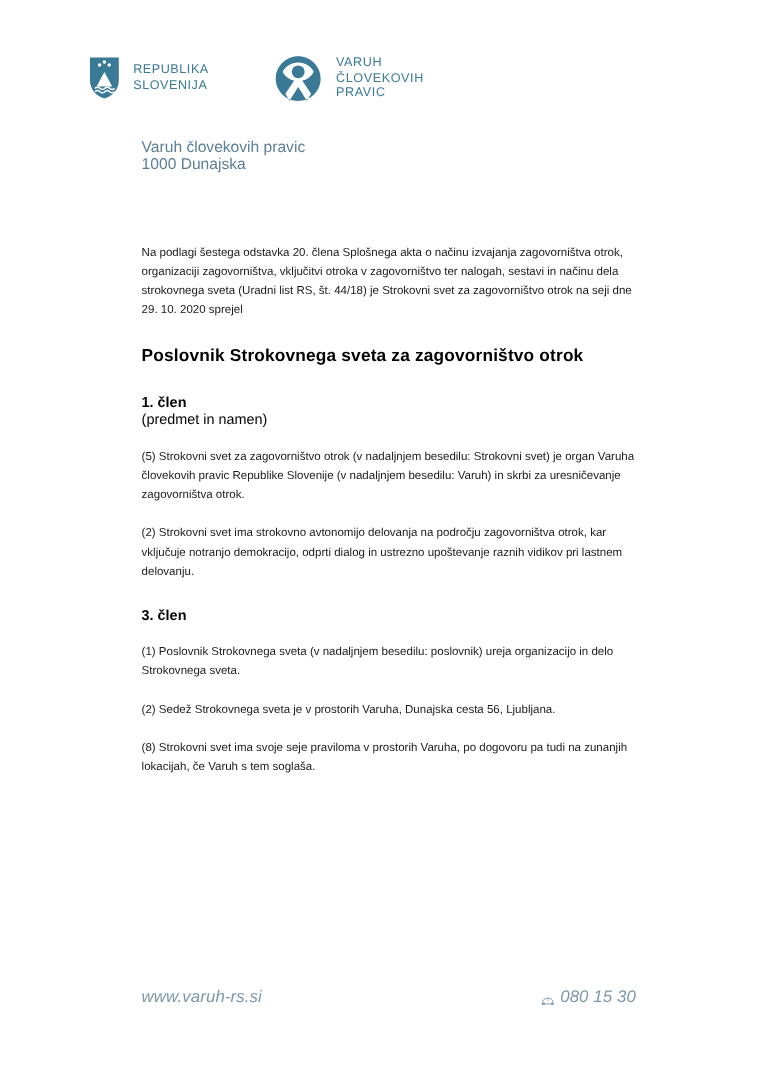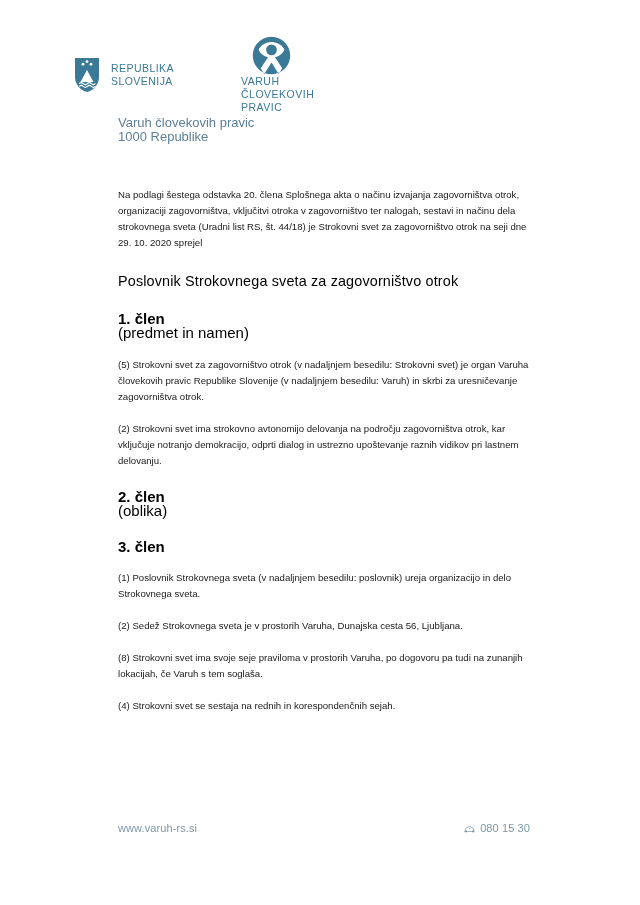"REPUBLIKA" .logo-band { top: 44px -> 34px }
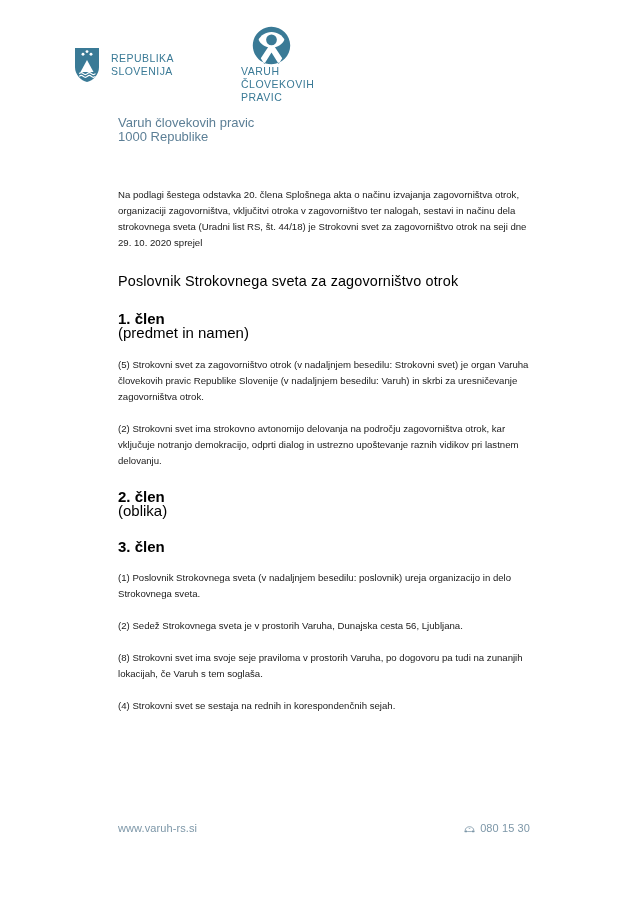"VARUH" .logo-group.varuh { flex-direction: column -> none }
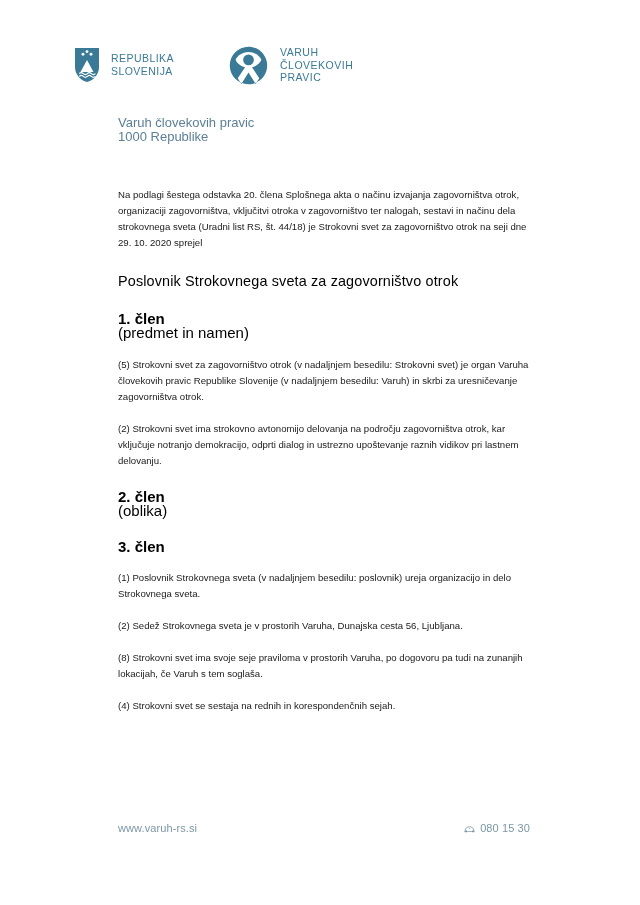"1000 Republike" div { text: Republike -> Dunajska }
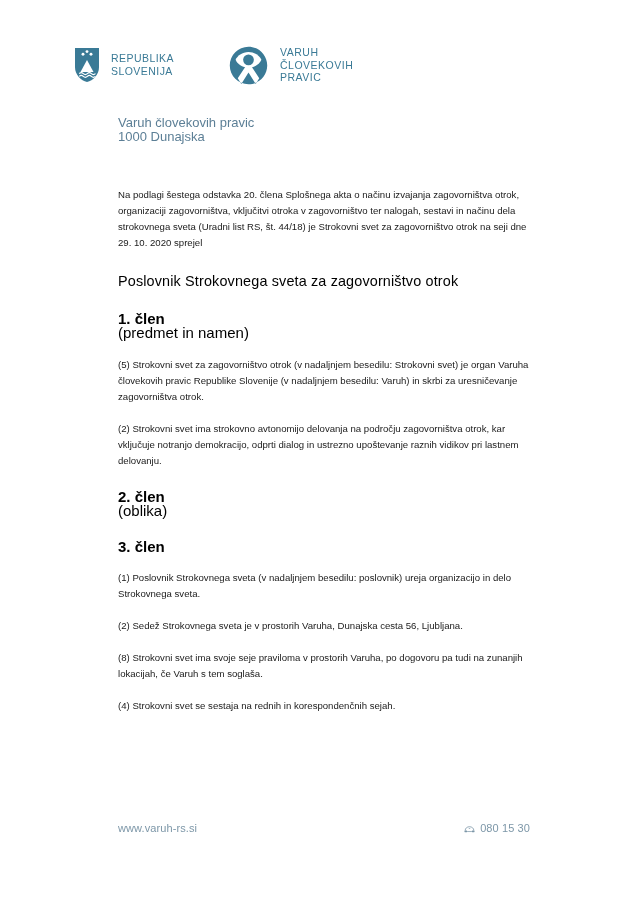"Na podlagi šestega odstavka 20." .intro { margin: 42px 0 0 0 -> 58px 0 0 0 }
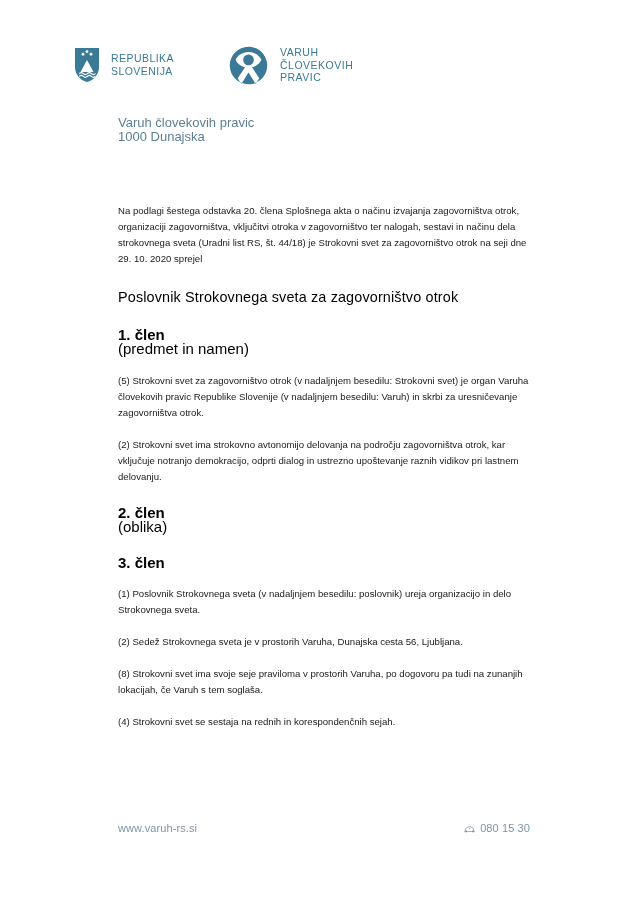"Poslovnik Strokovnega sveta za" h1.doc-title { font-weight: normal -> bold }
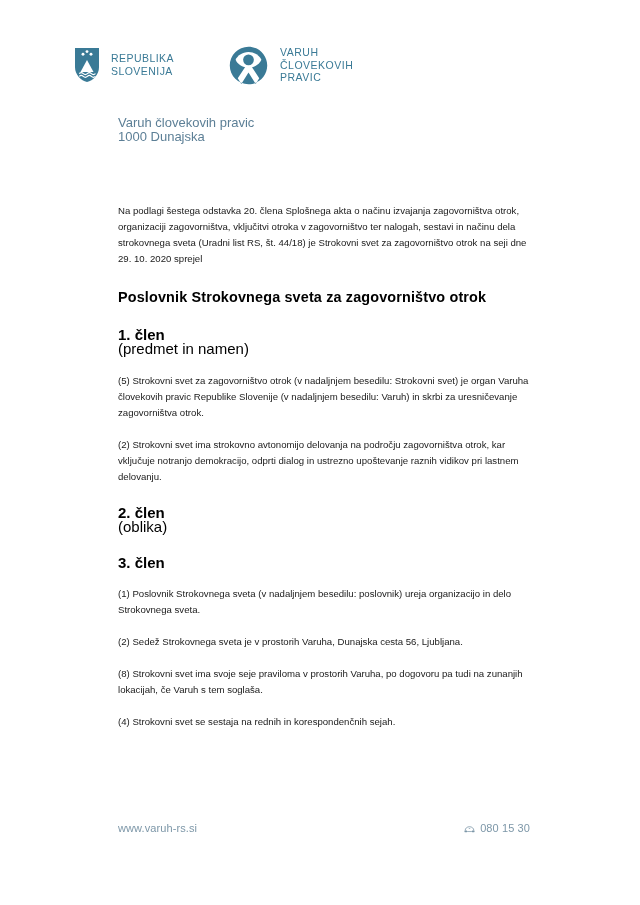"1. člen" .article-head { font-size: 15px -> 12px }
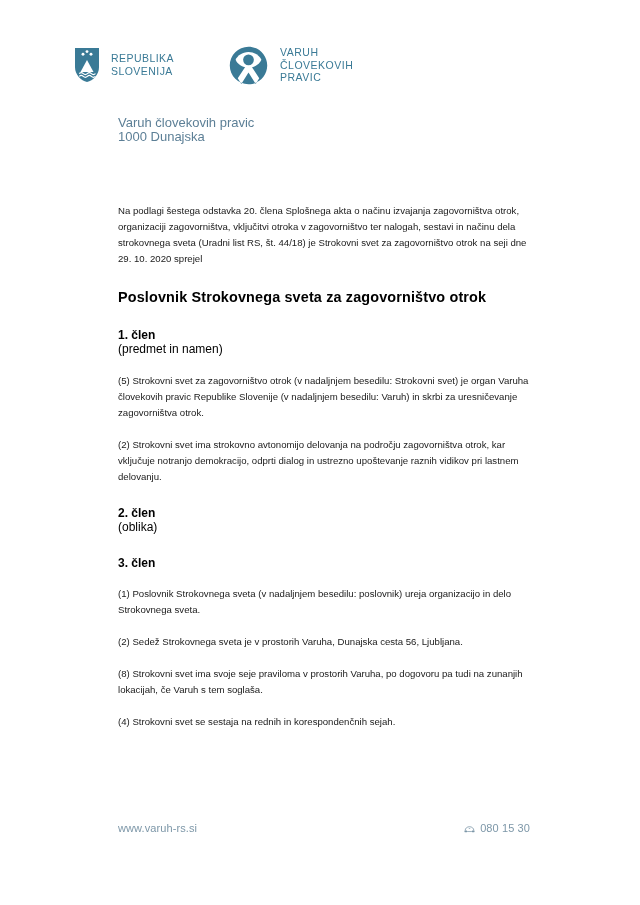"2. člen" div.article-head { html: <div> <span>2. člen</span> <span>(oblika)</span> </div> -> none }
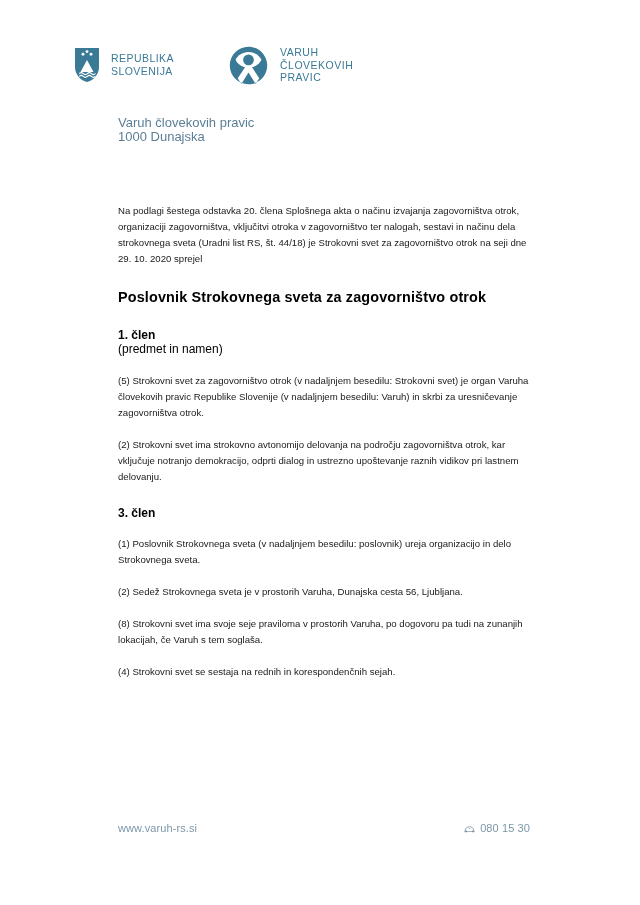"(4) Strokovni svet se sestaja" p.para { html: <p>(4) Strokovni svet se sestaja na rednih in korespondenčnih sejah.</p> -> none }
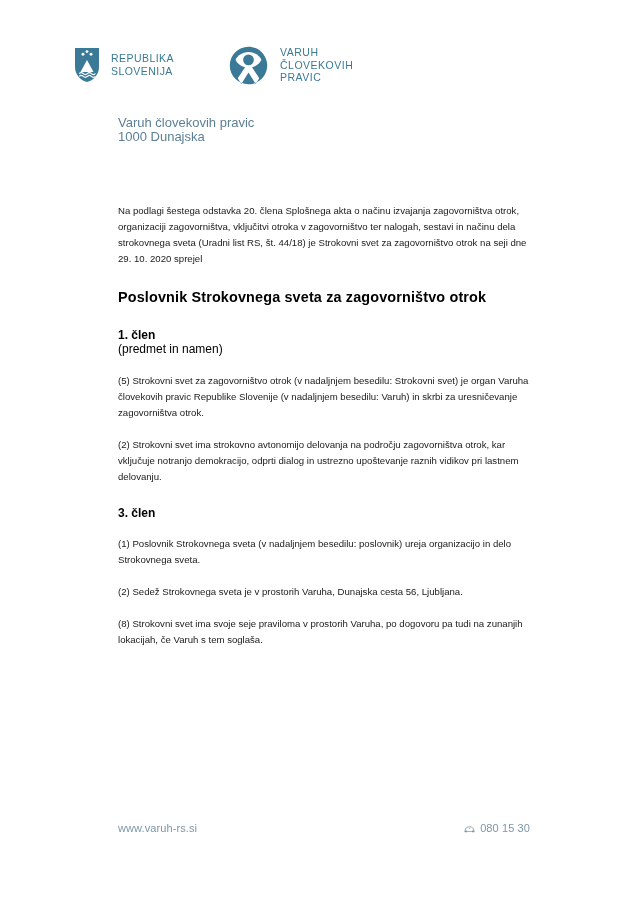"www.varuh-rs.si" .footer { font-size: 11px -> 14px; font-style: none -> italic }
